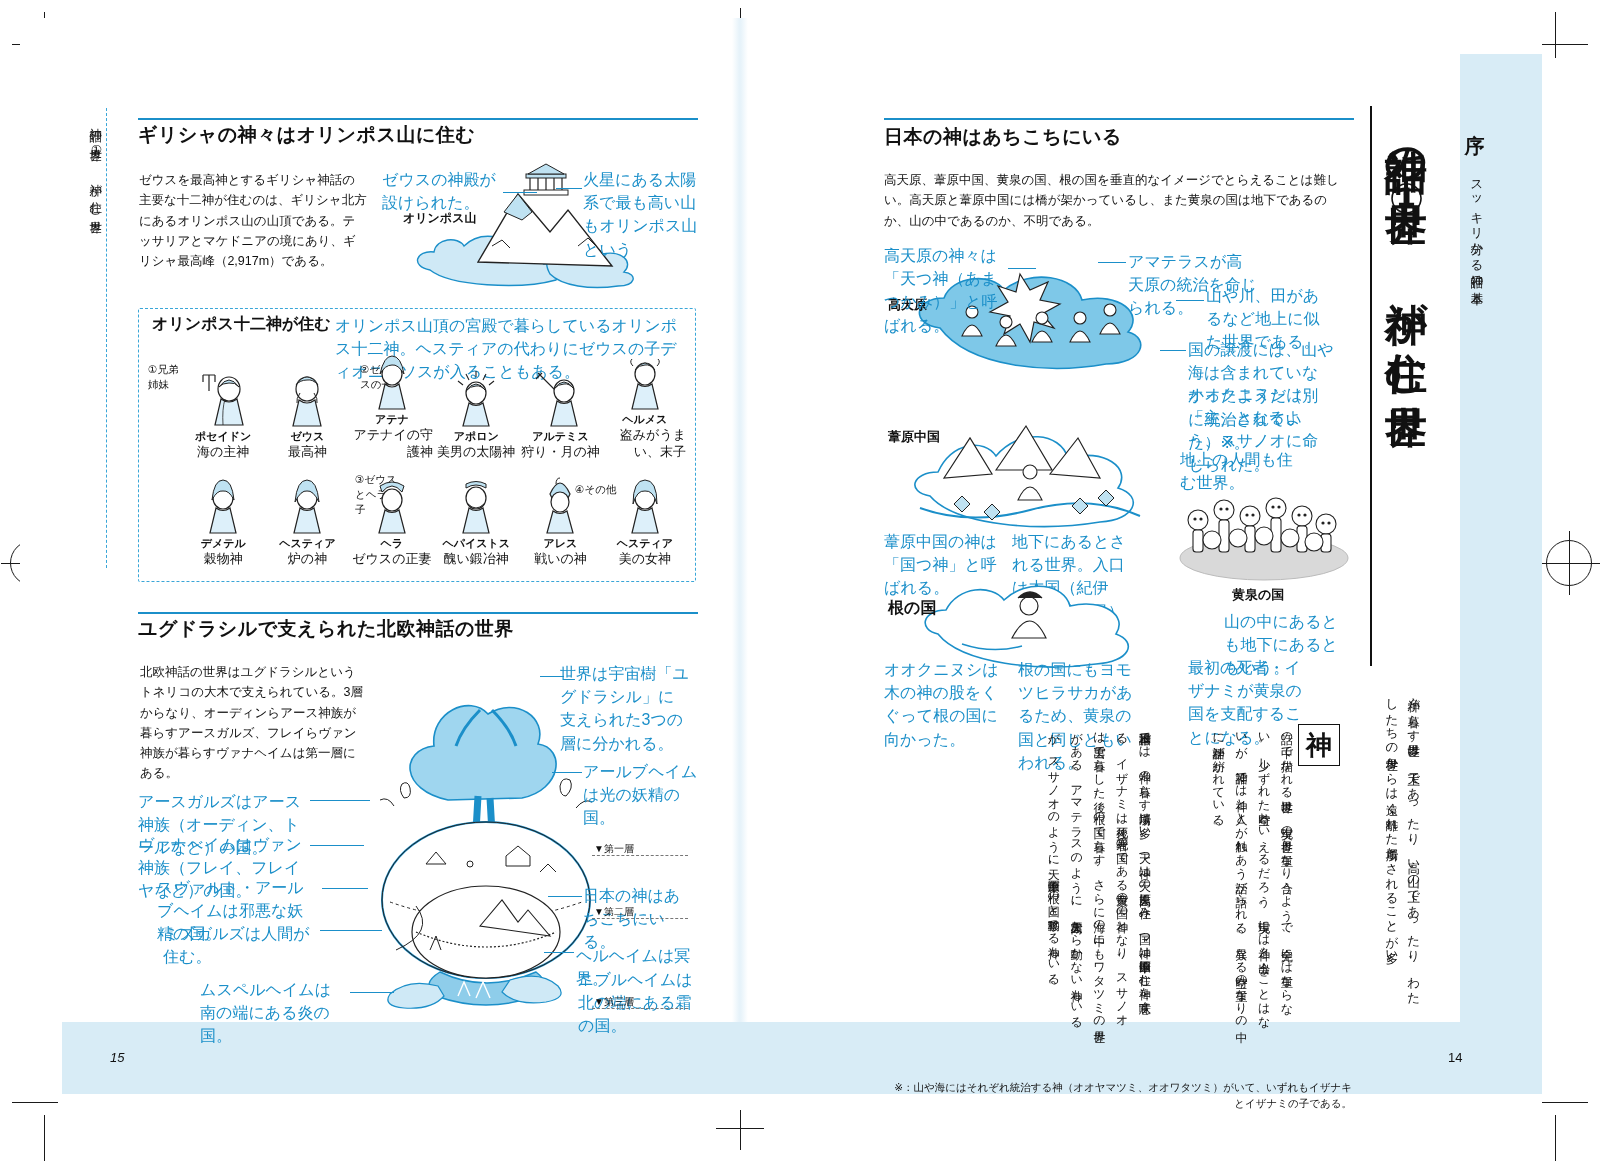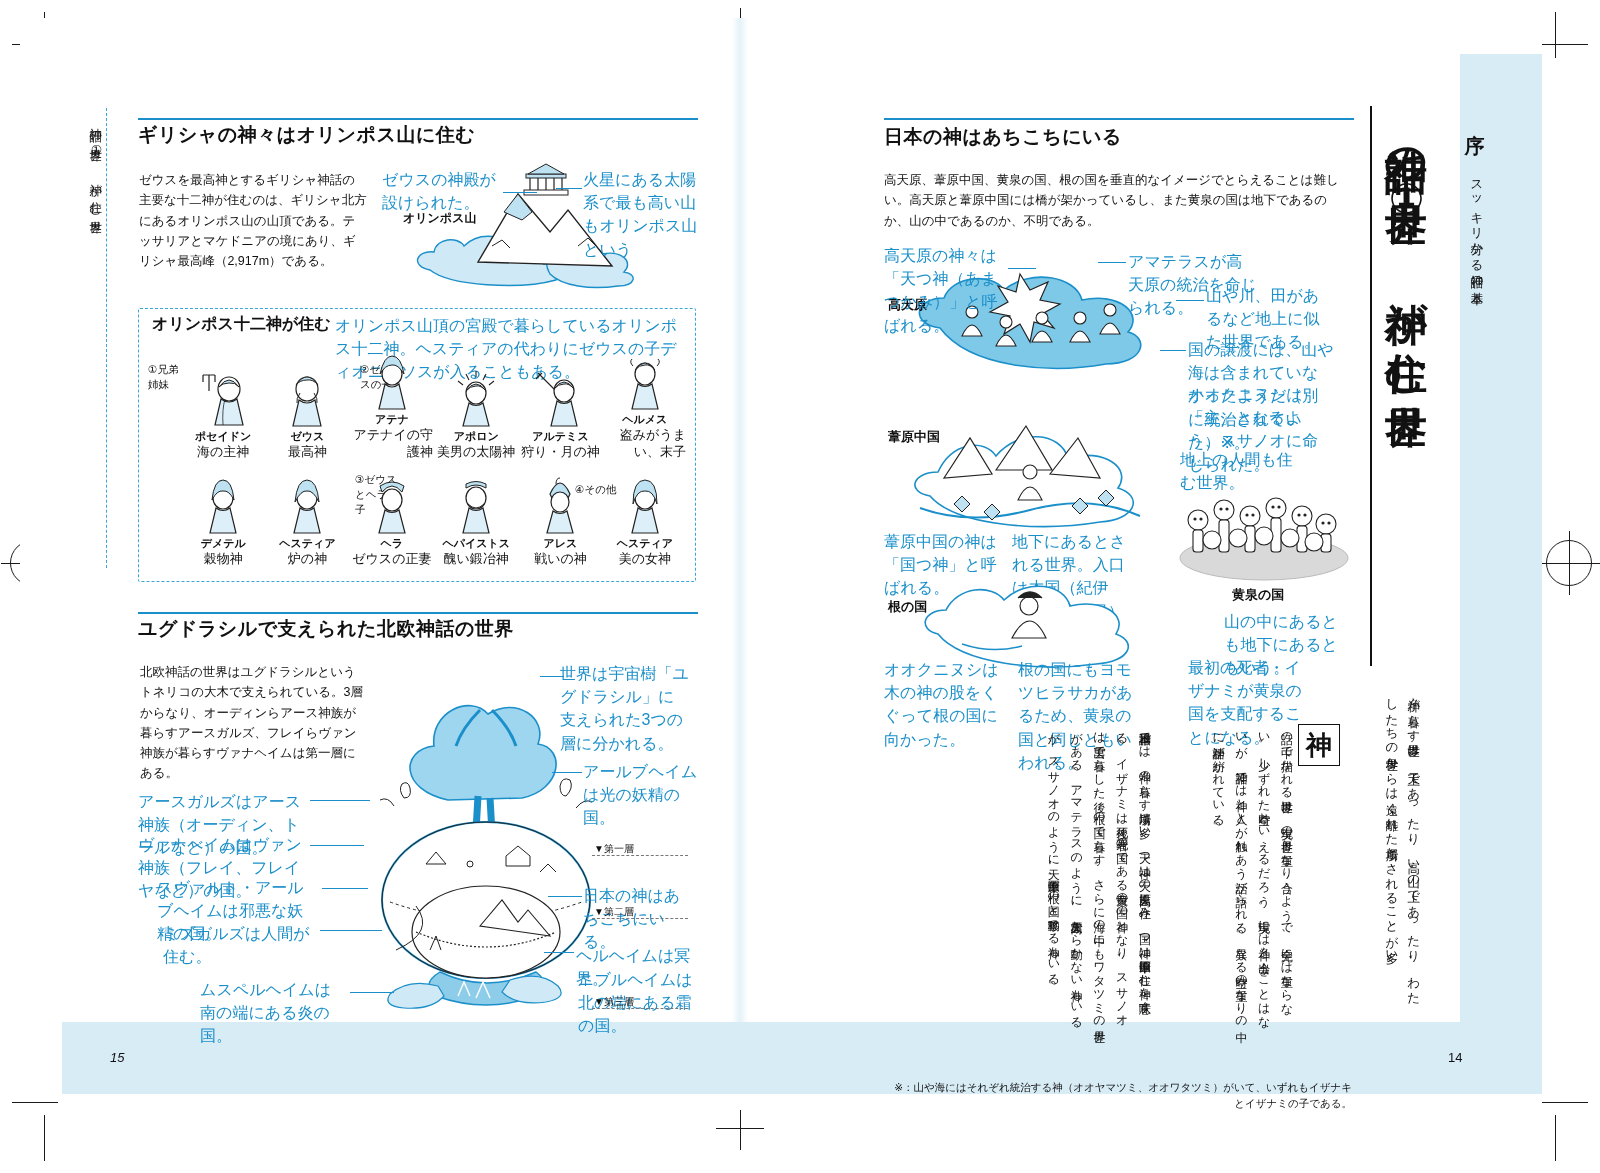"根の国" div.lbl { font-size: 13px -> 16px }
